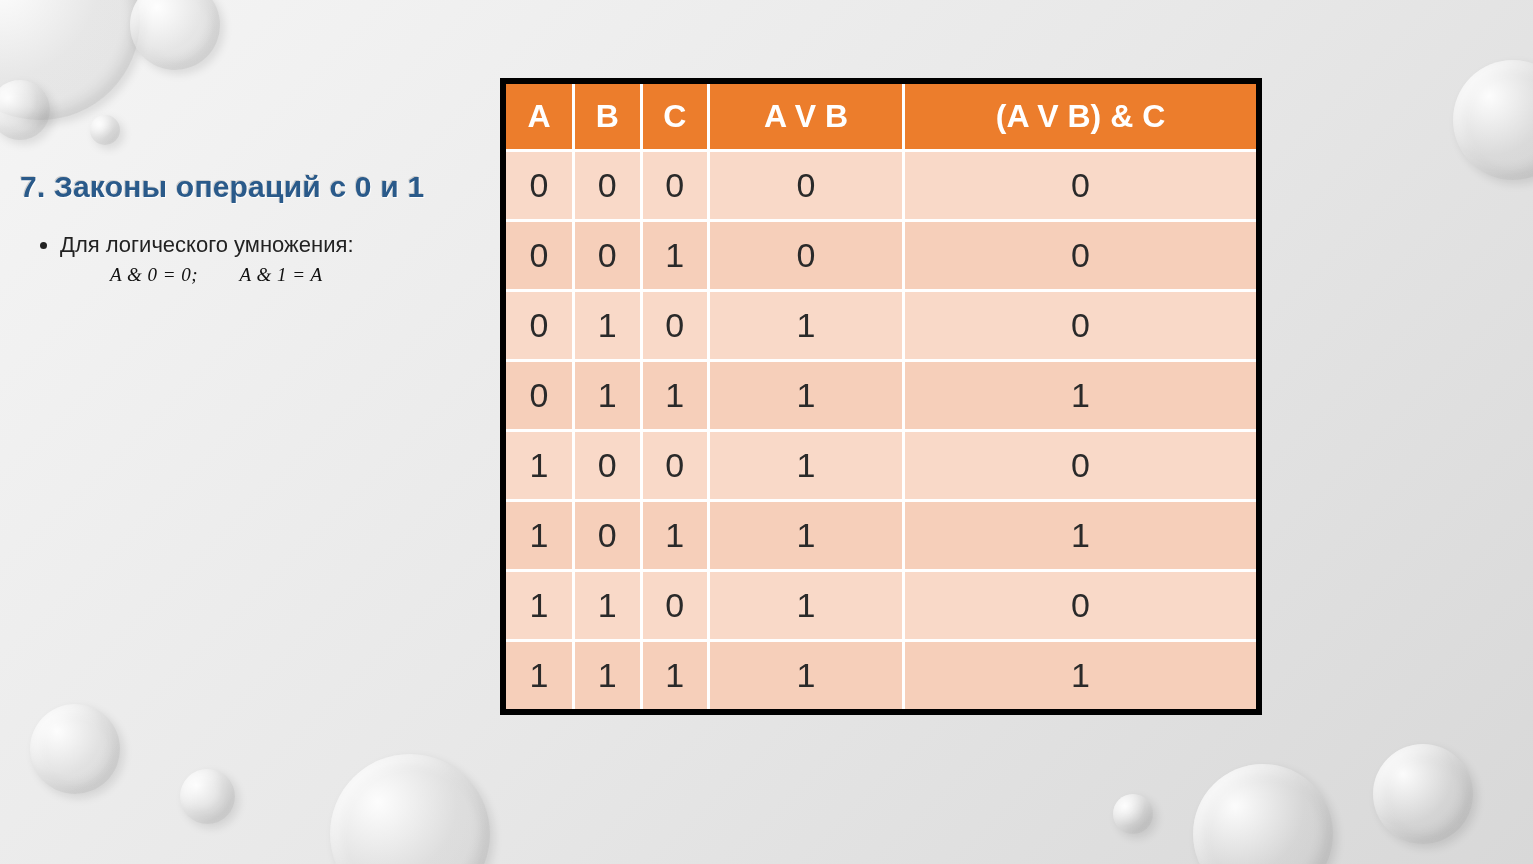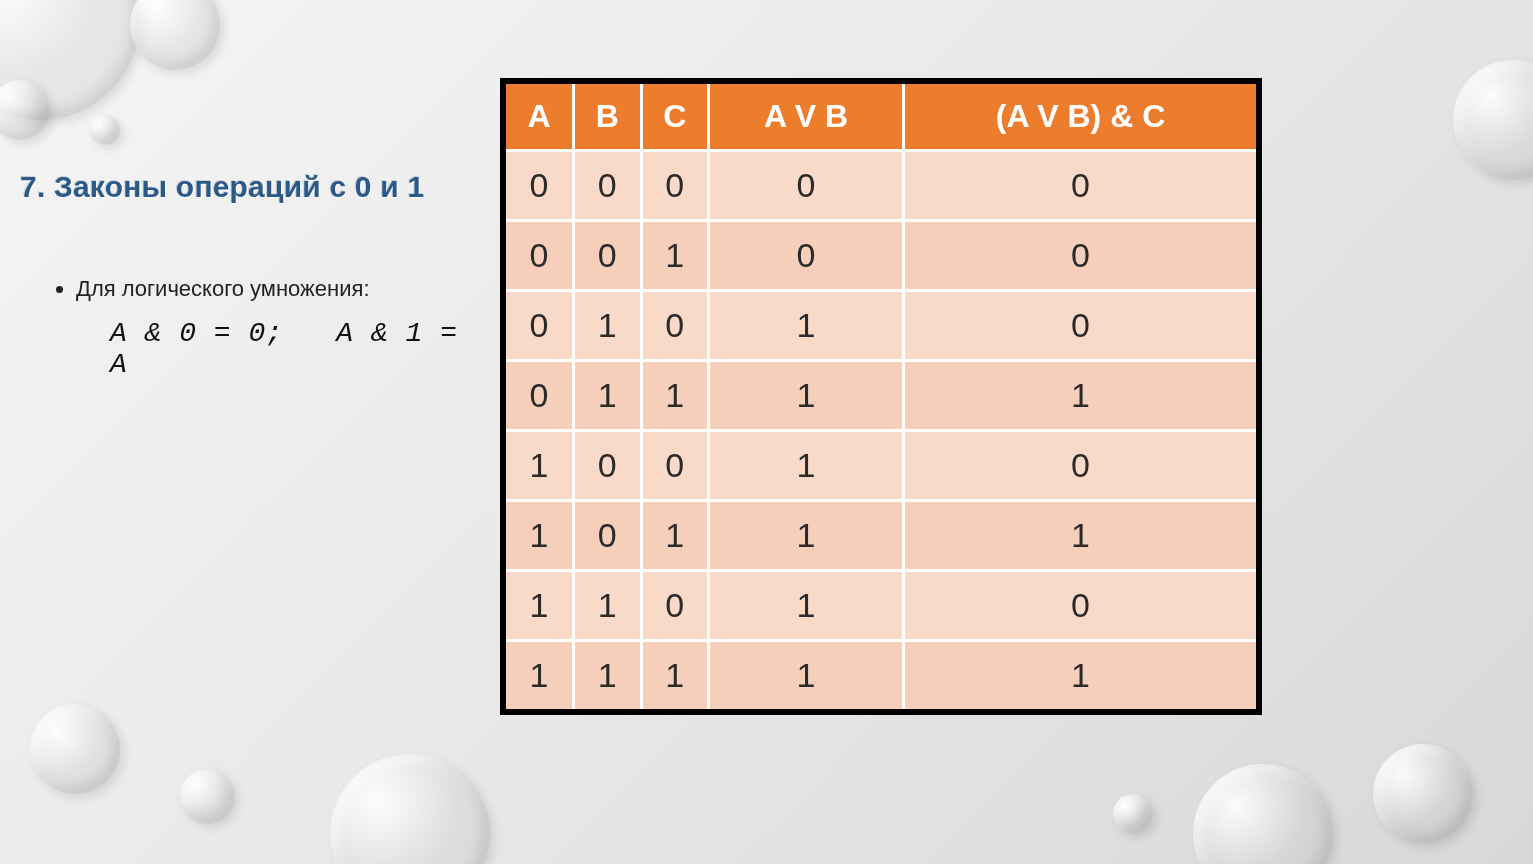"7. Законы операций с 0" .heading { margin-bottom: 72px -> 28px }
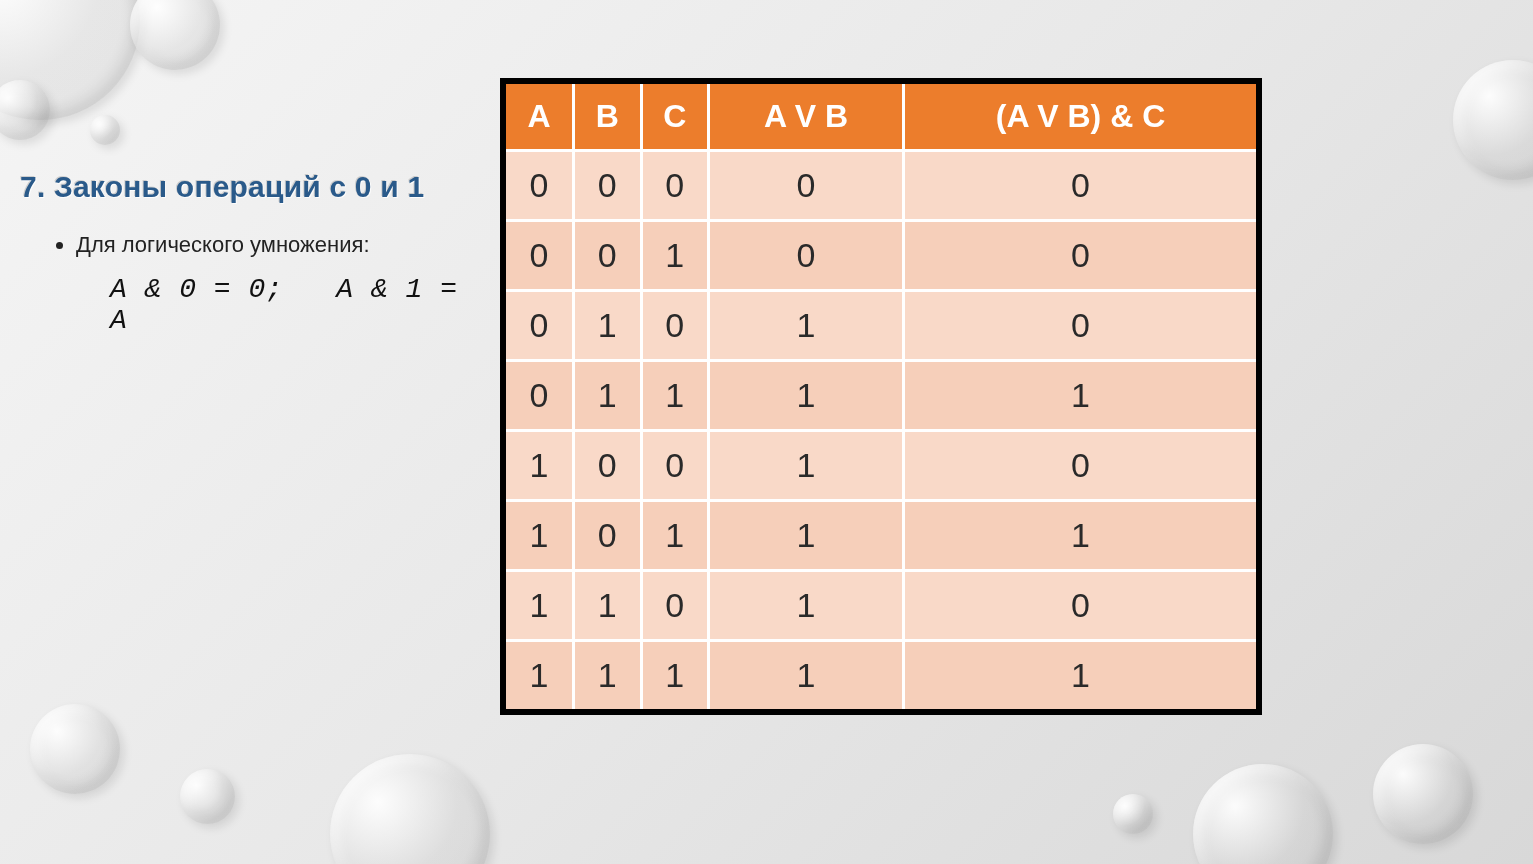"Для логического умножения:" ul.rules { margin: 16px -> 0 }
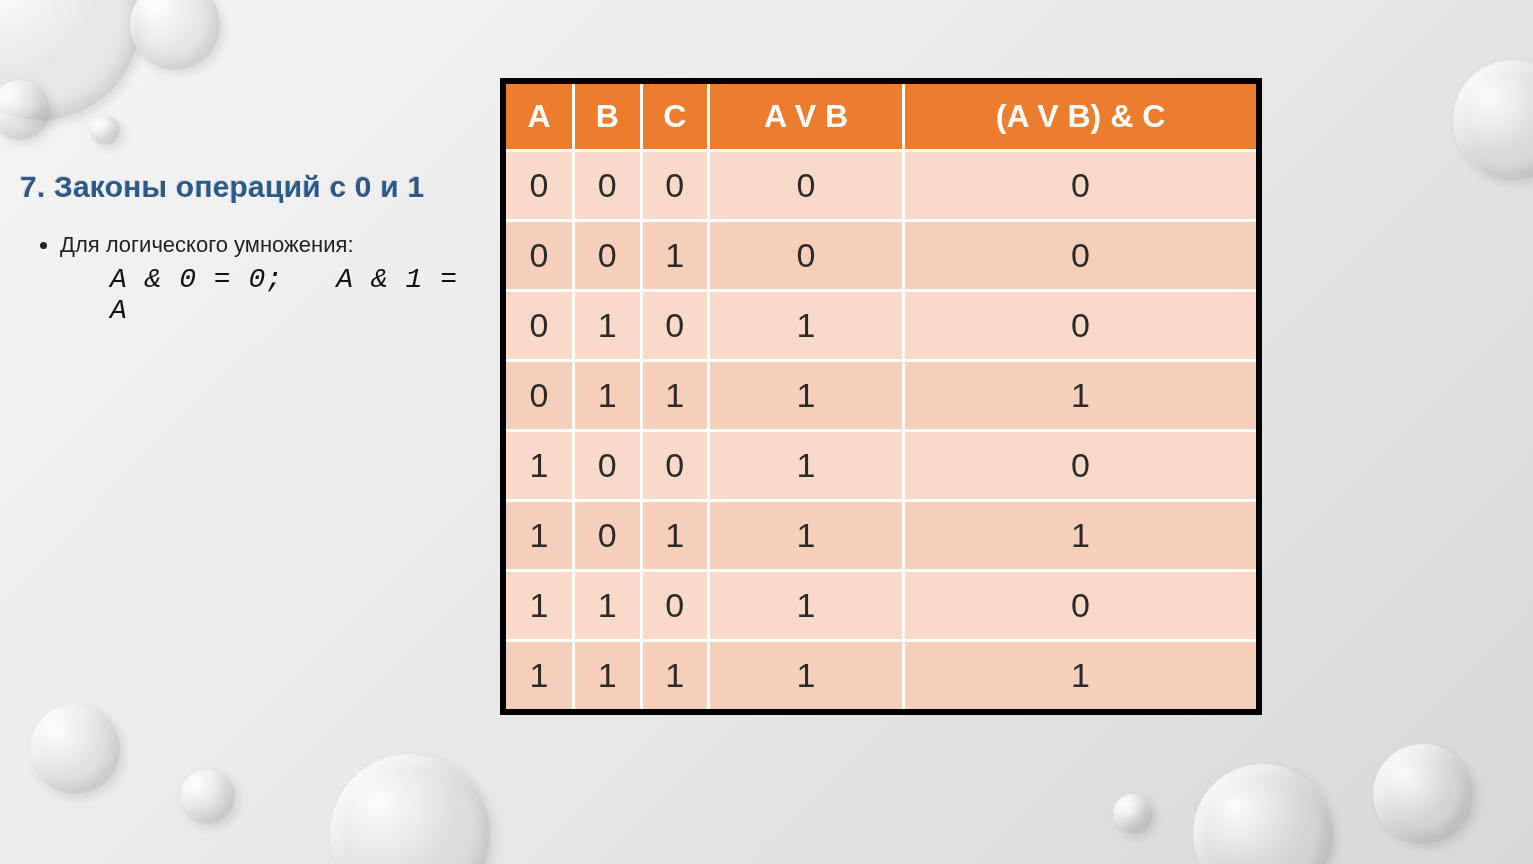"A & 0 = 0;" .formula { font-family: Liberation Mono, monospace -> Liberation Serif, serif; font-size: 28px -> 19px }
